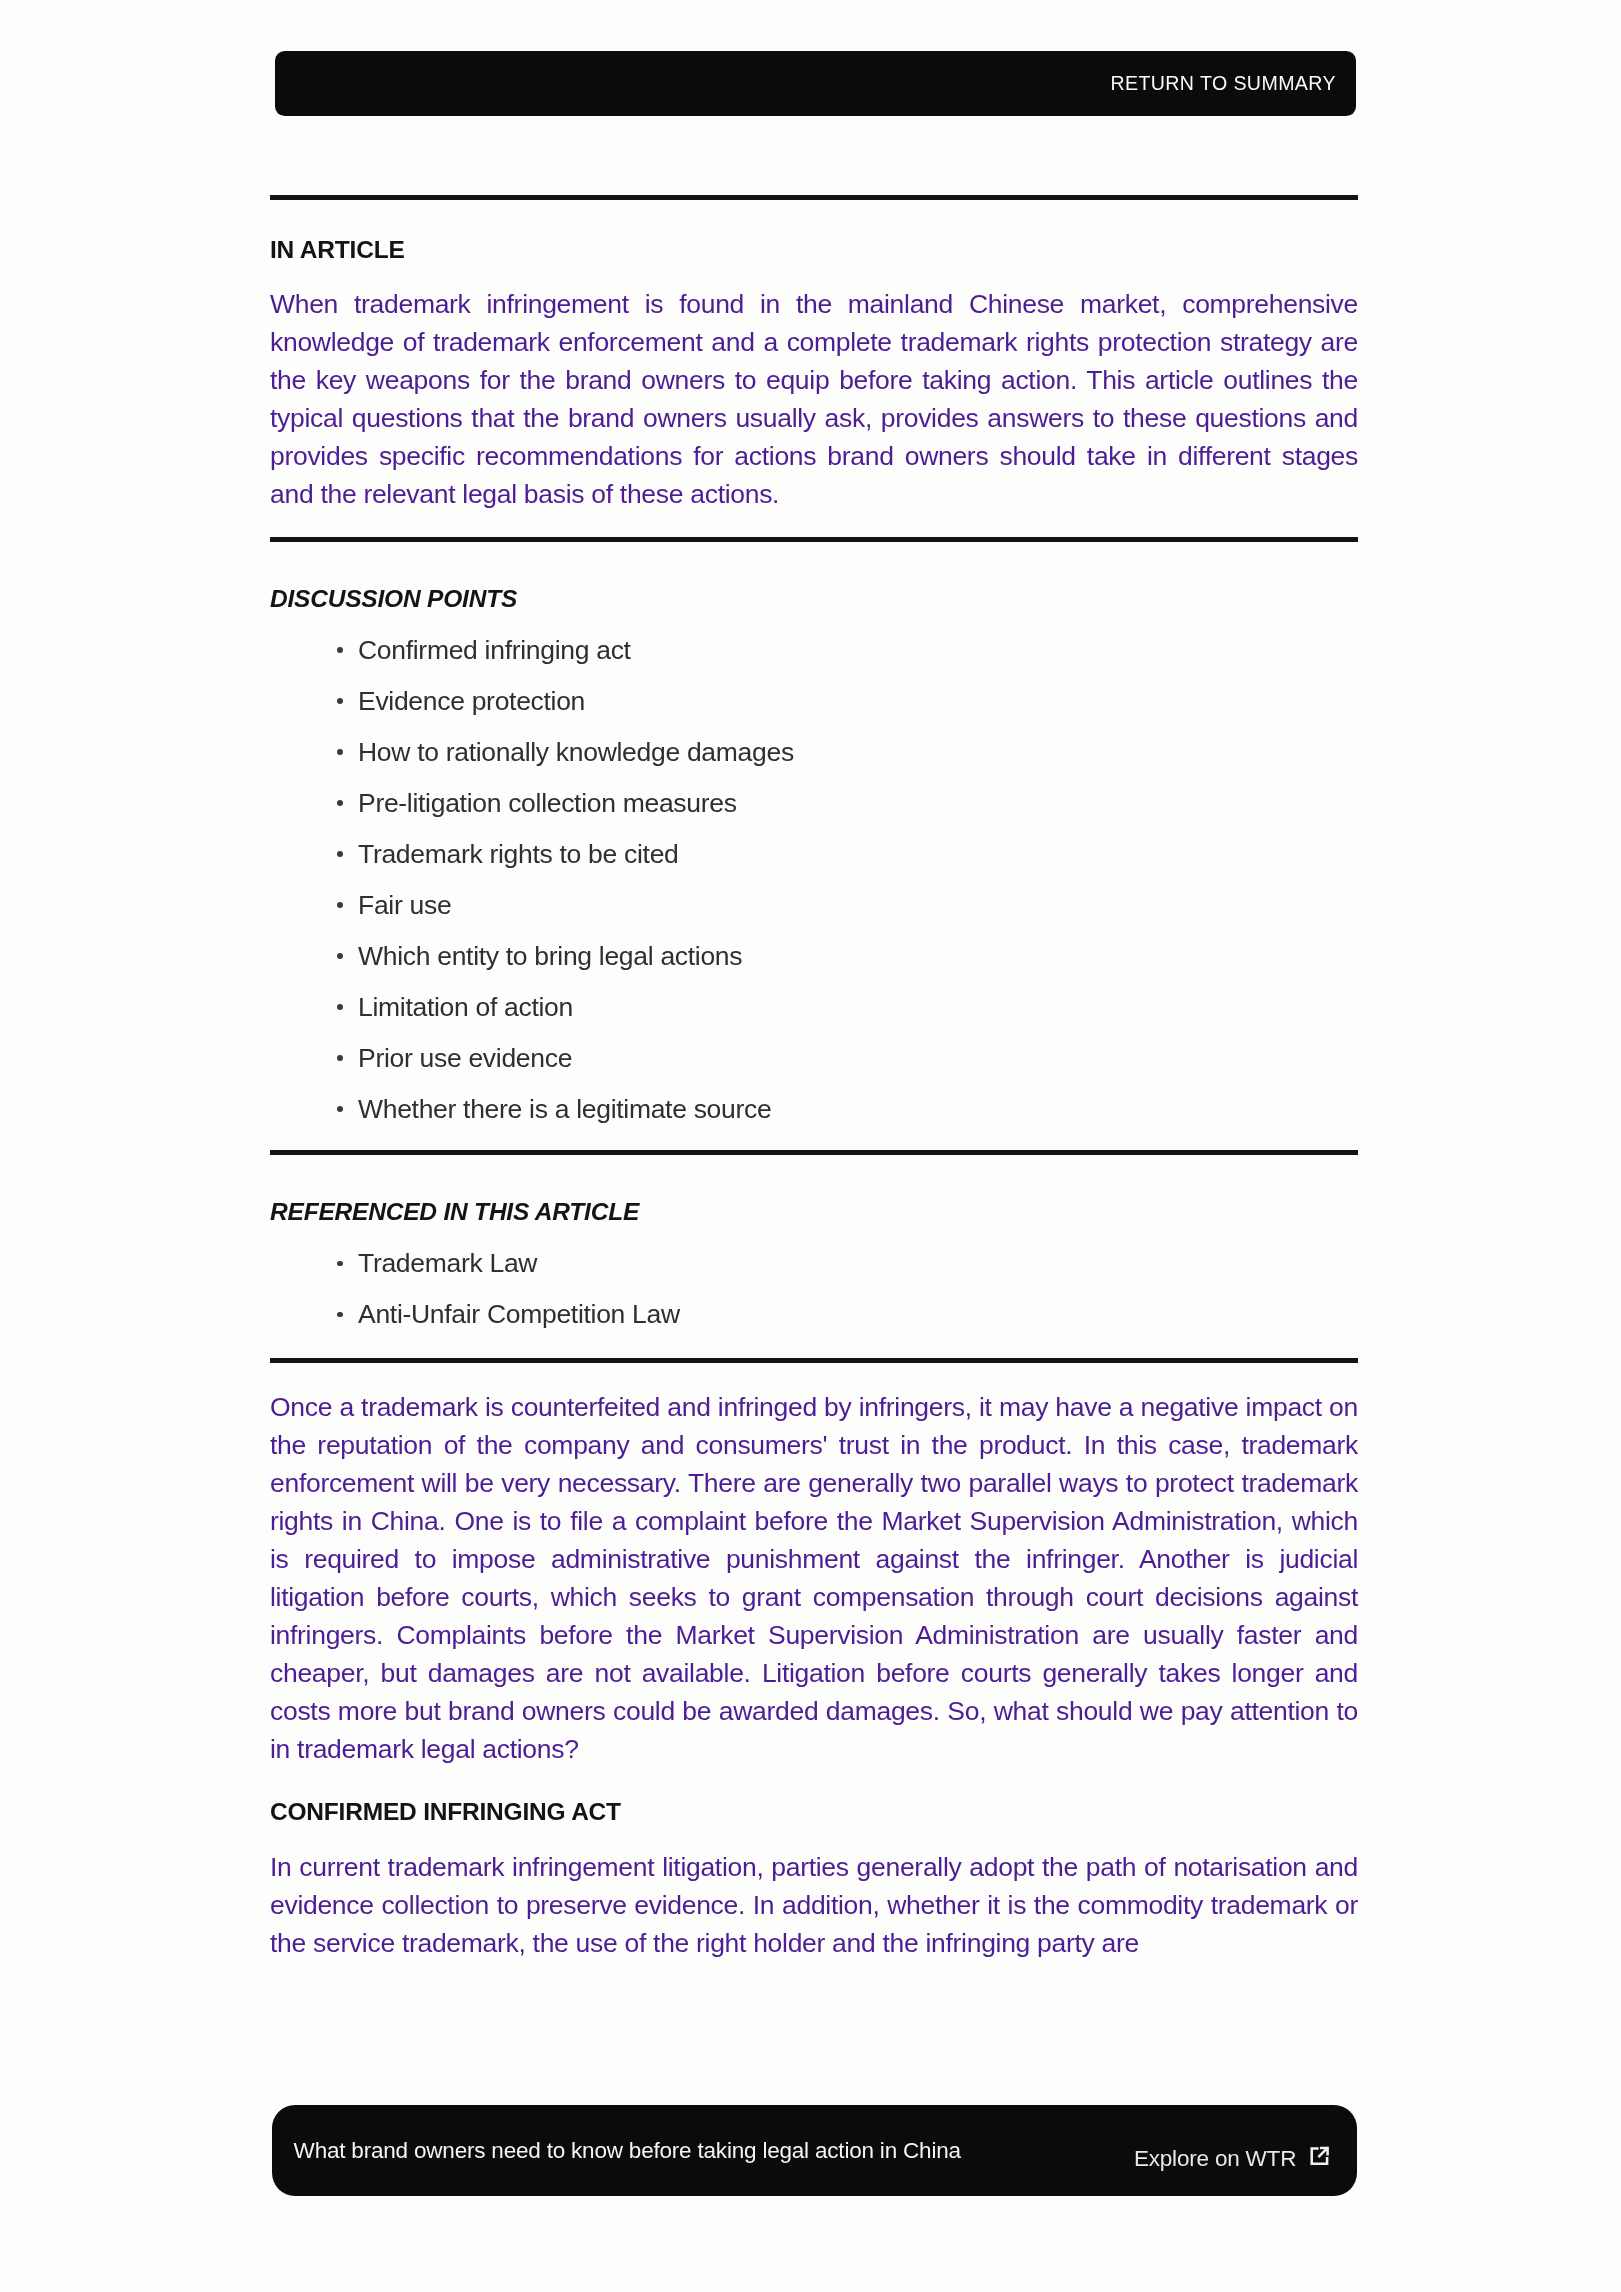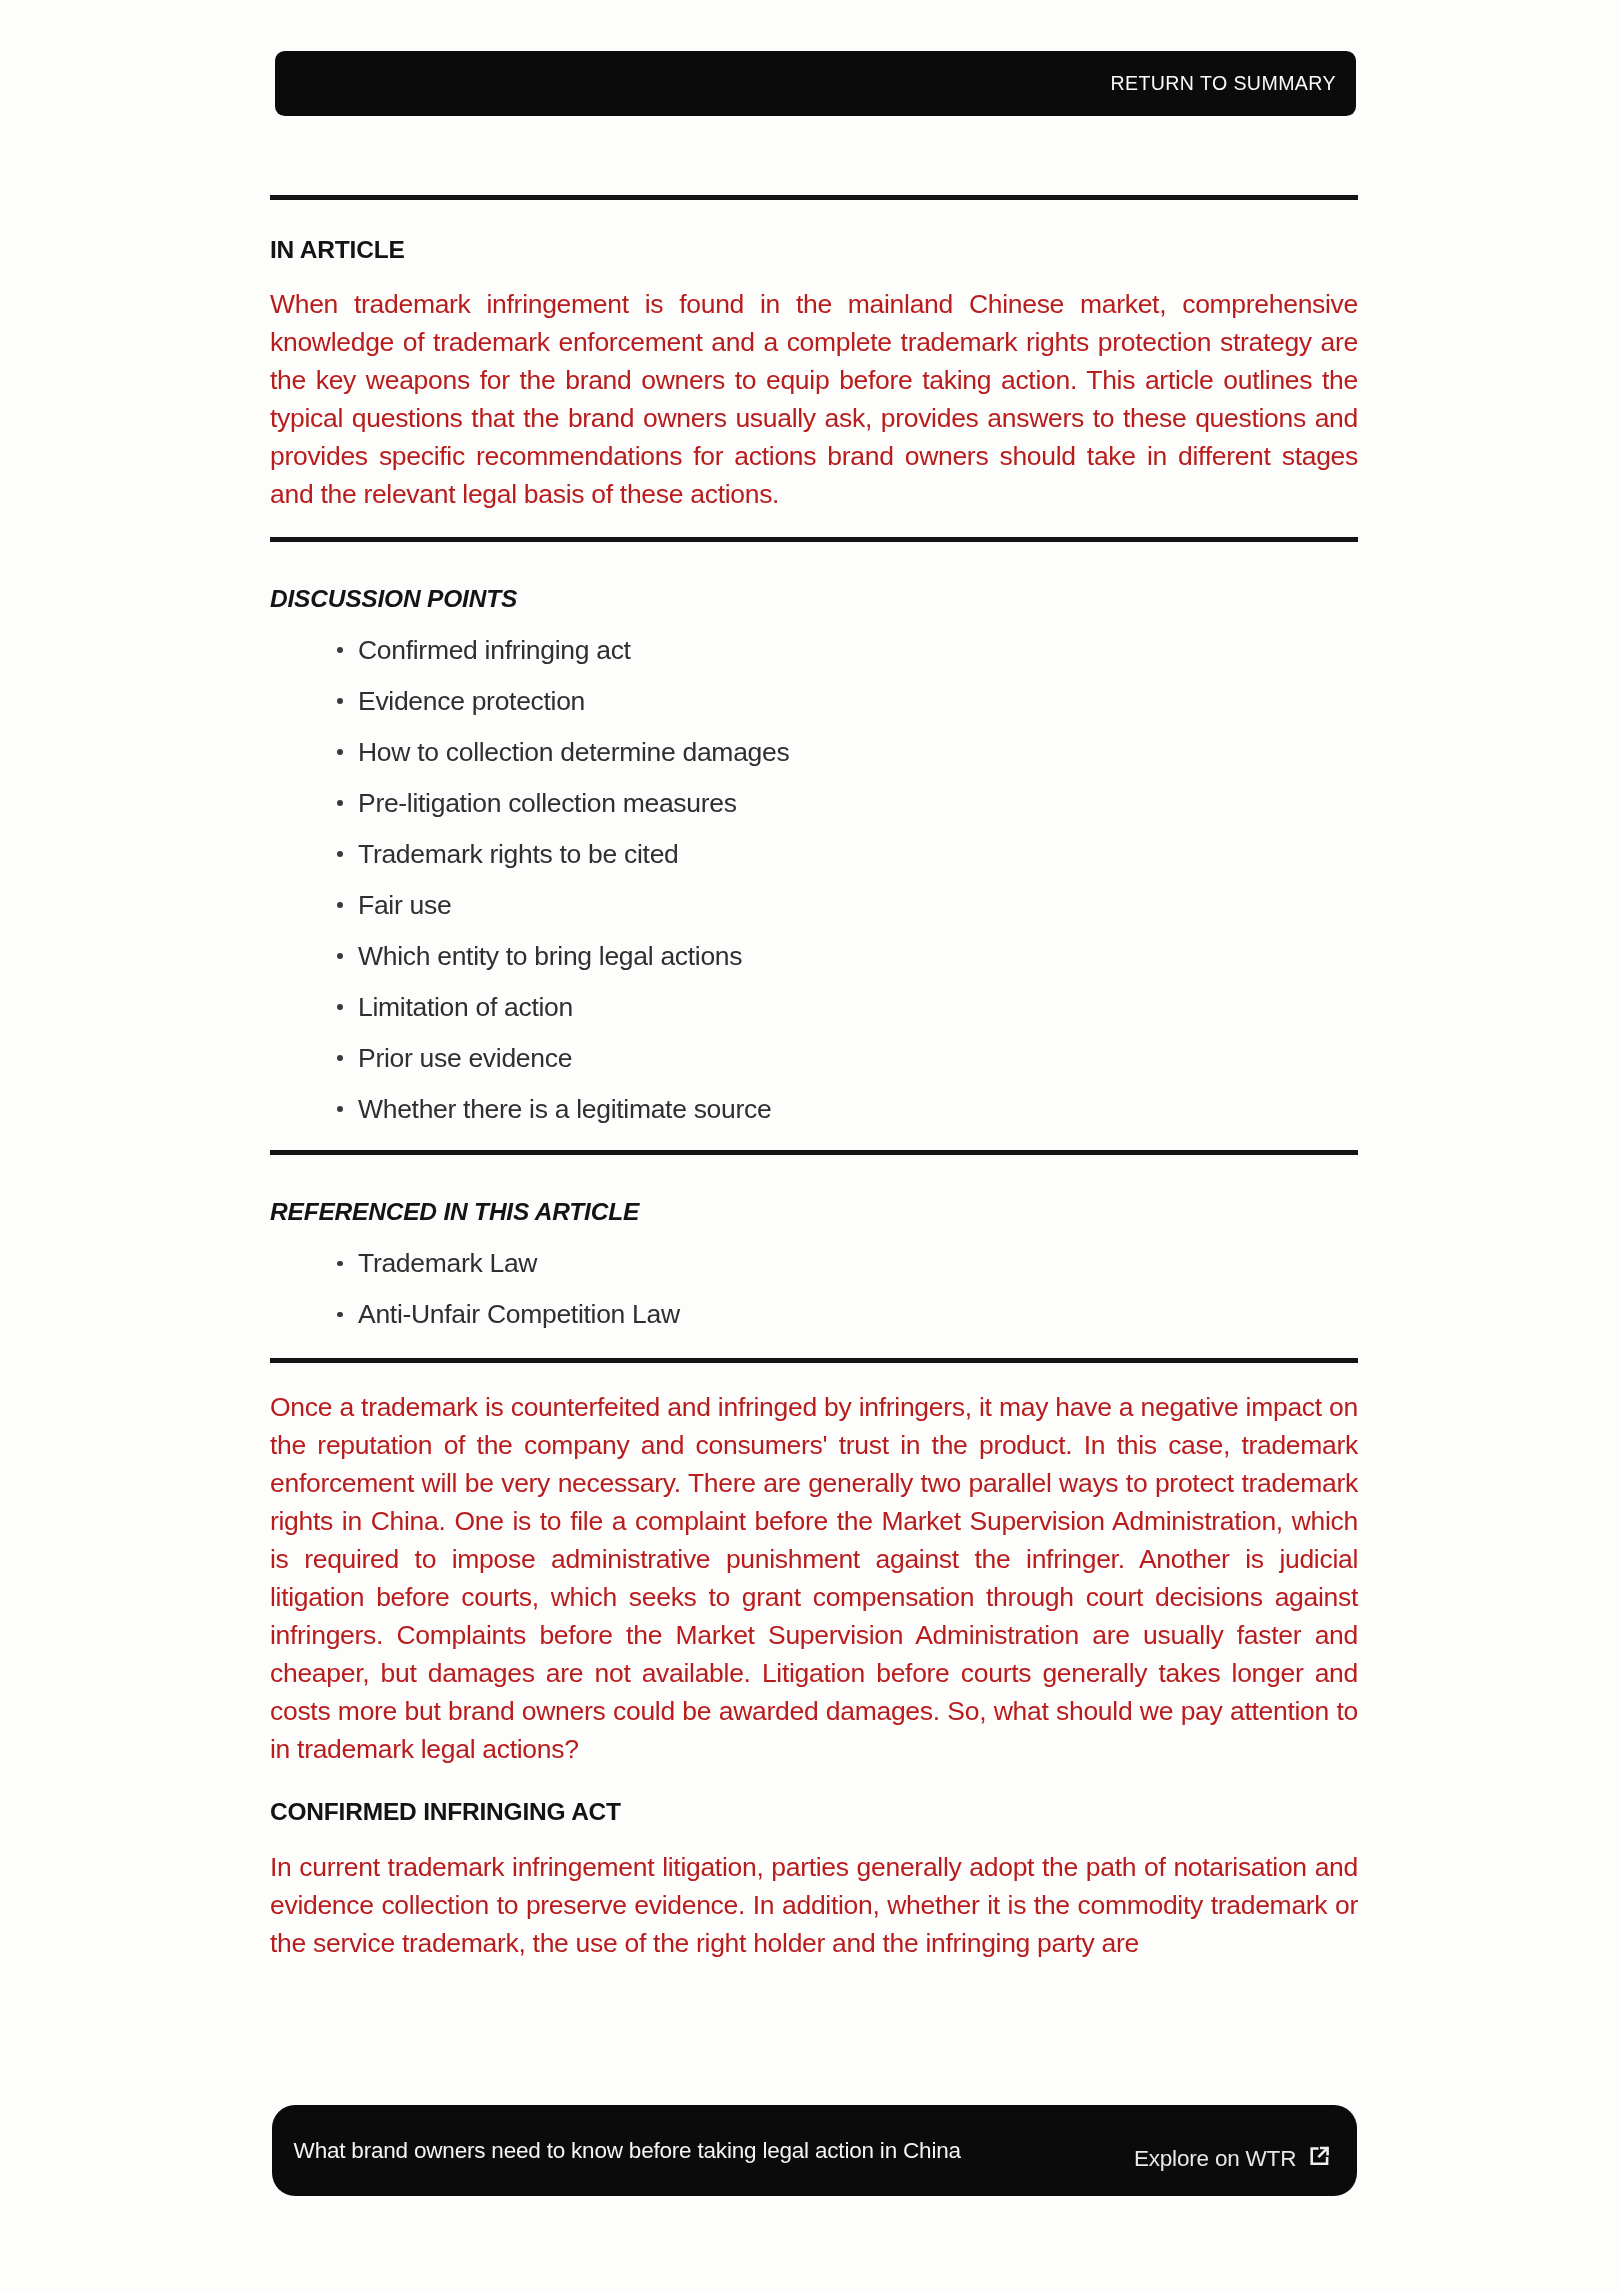"When trademark infringement is found" .body-para { color: #b91c1c -> #4c1d95 }
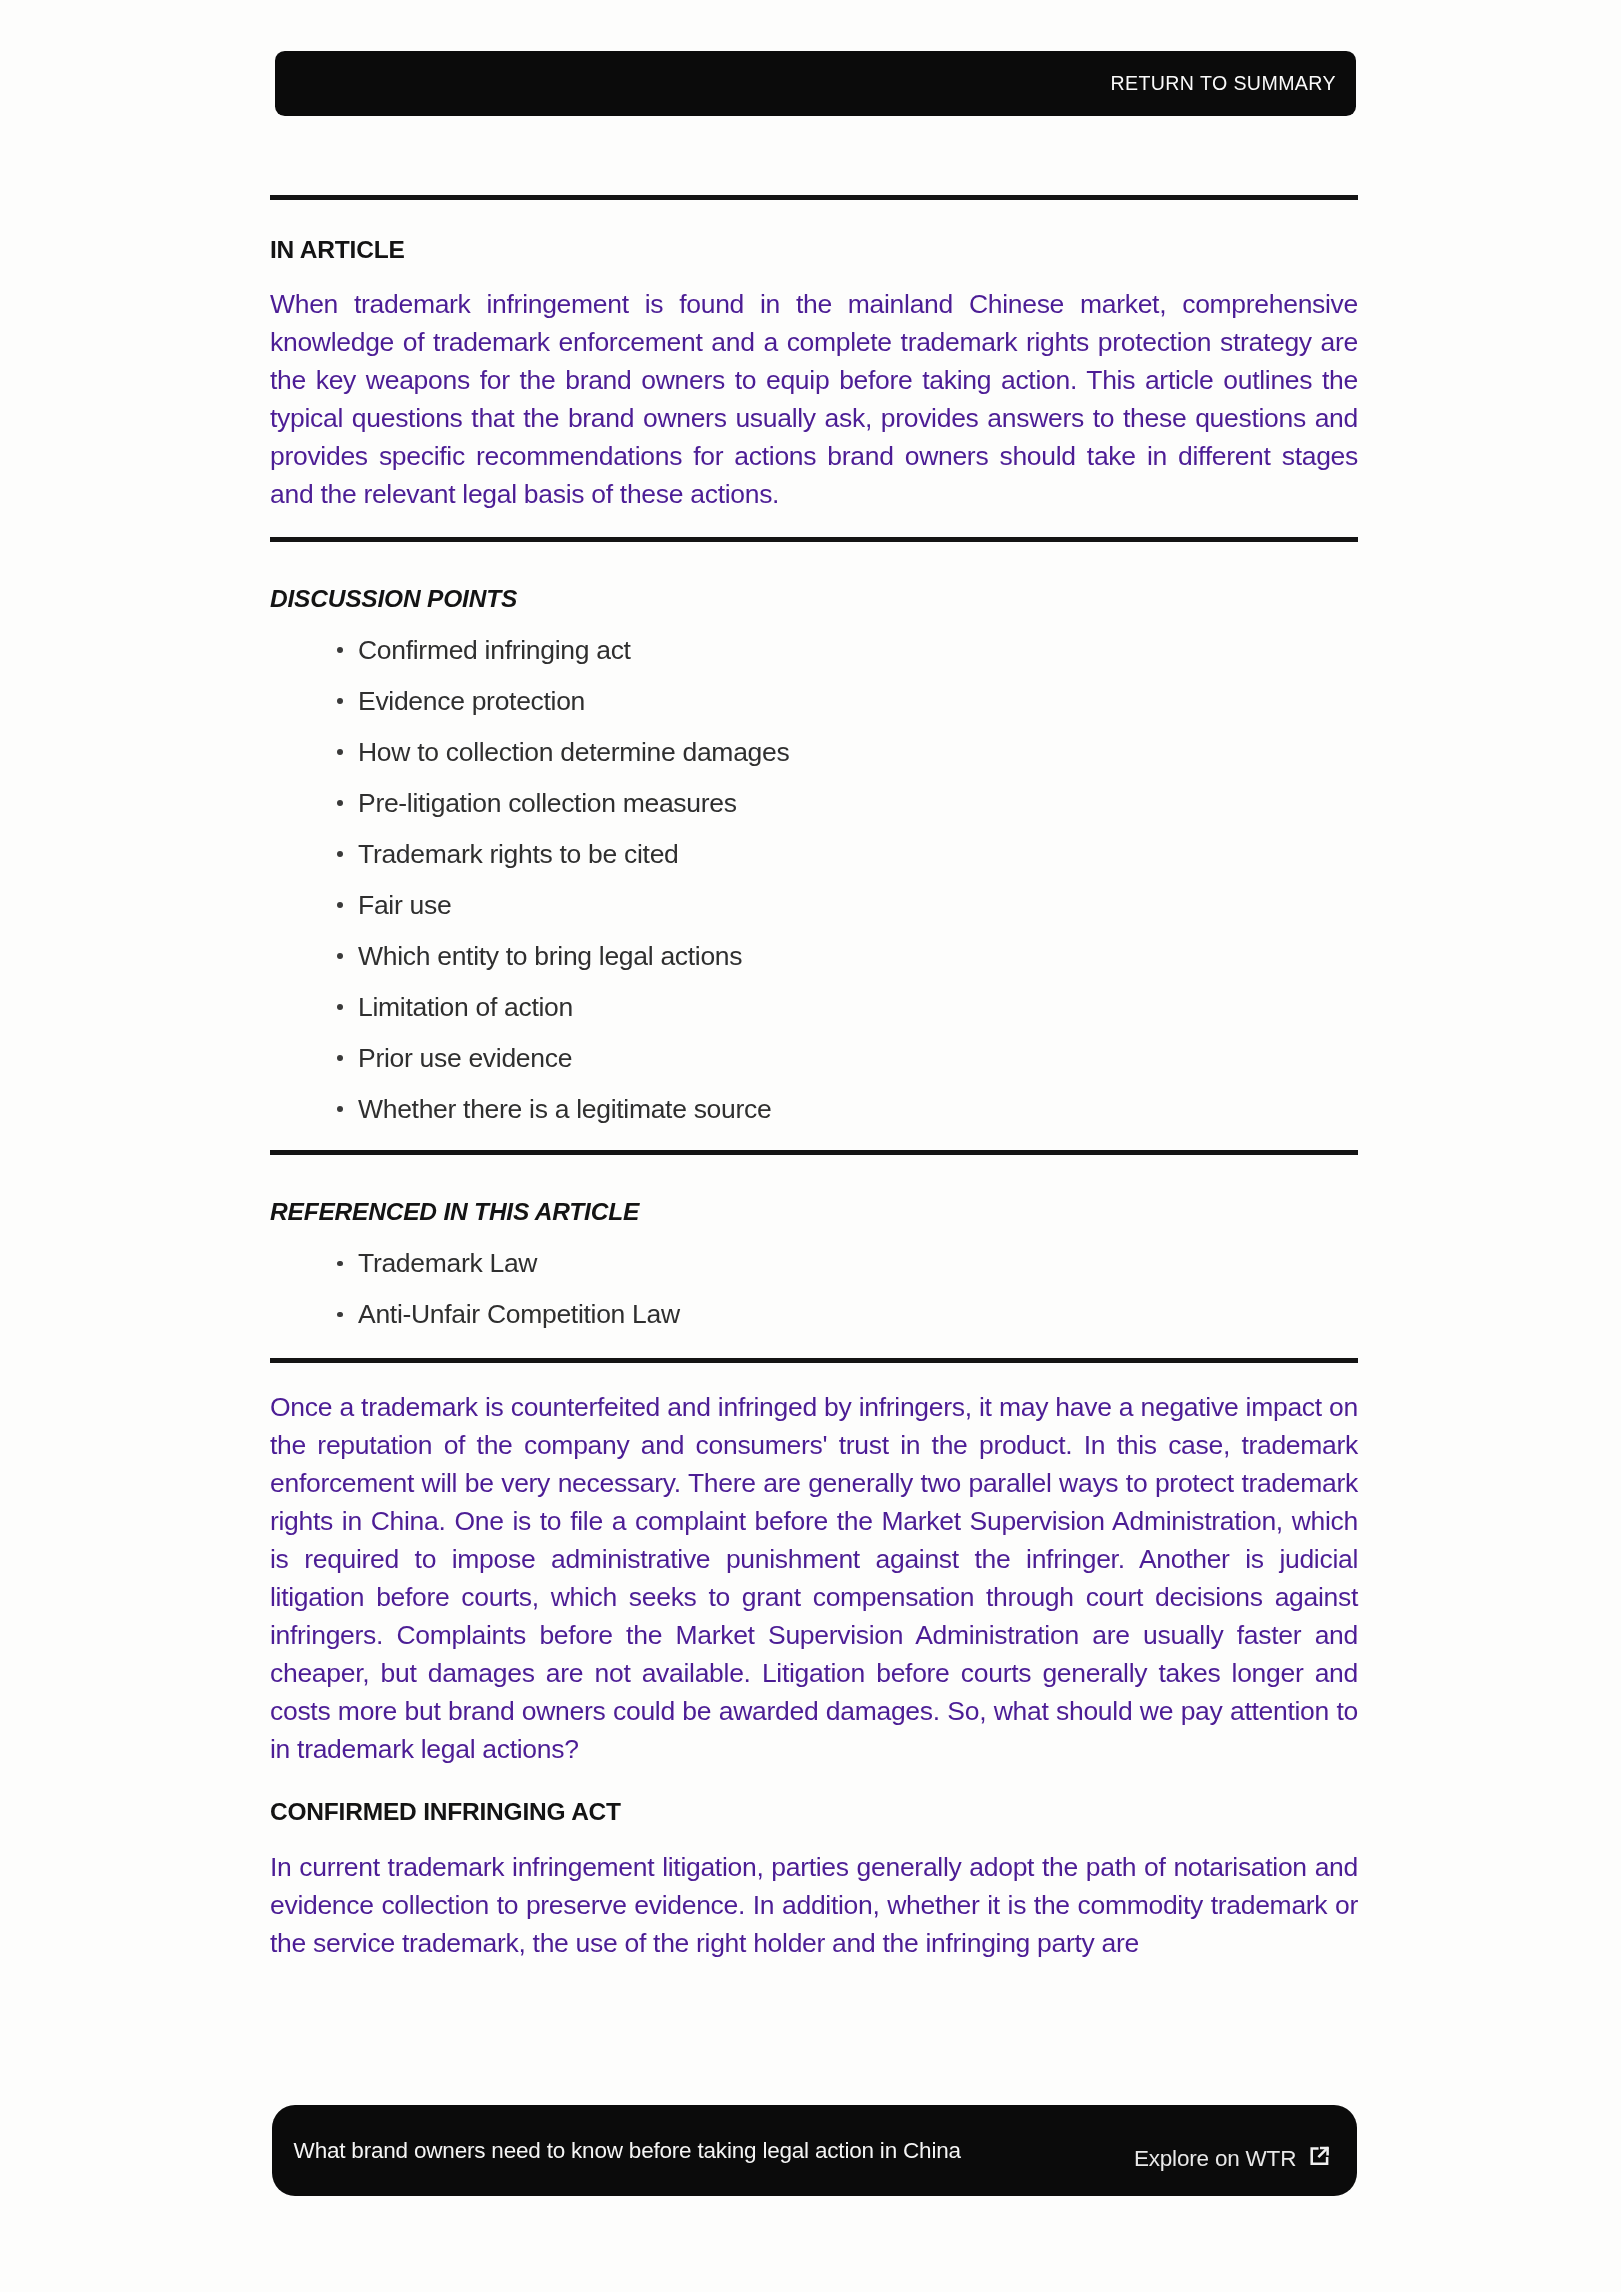"How to collection determine damages" span { text: collection determine -> rationally knowledge }
